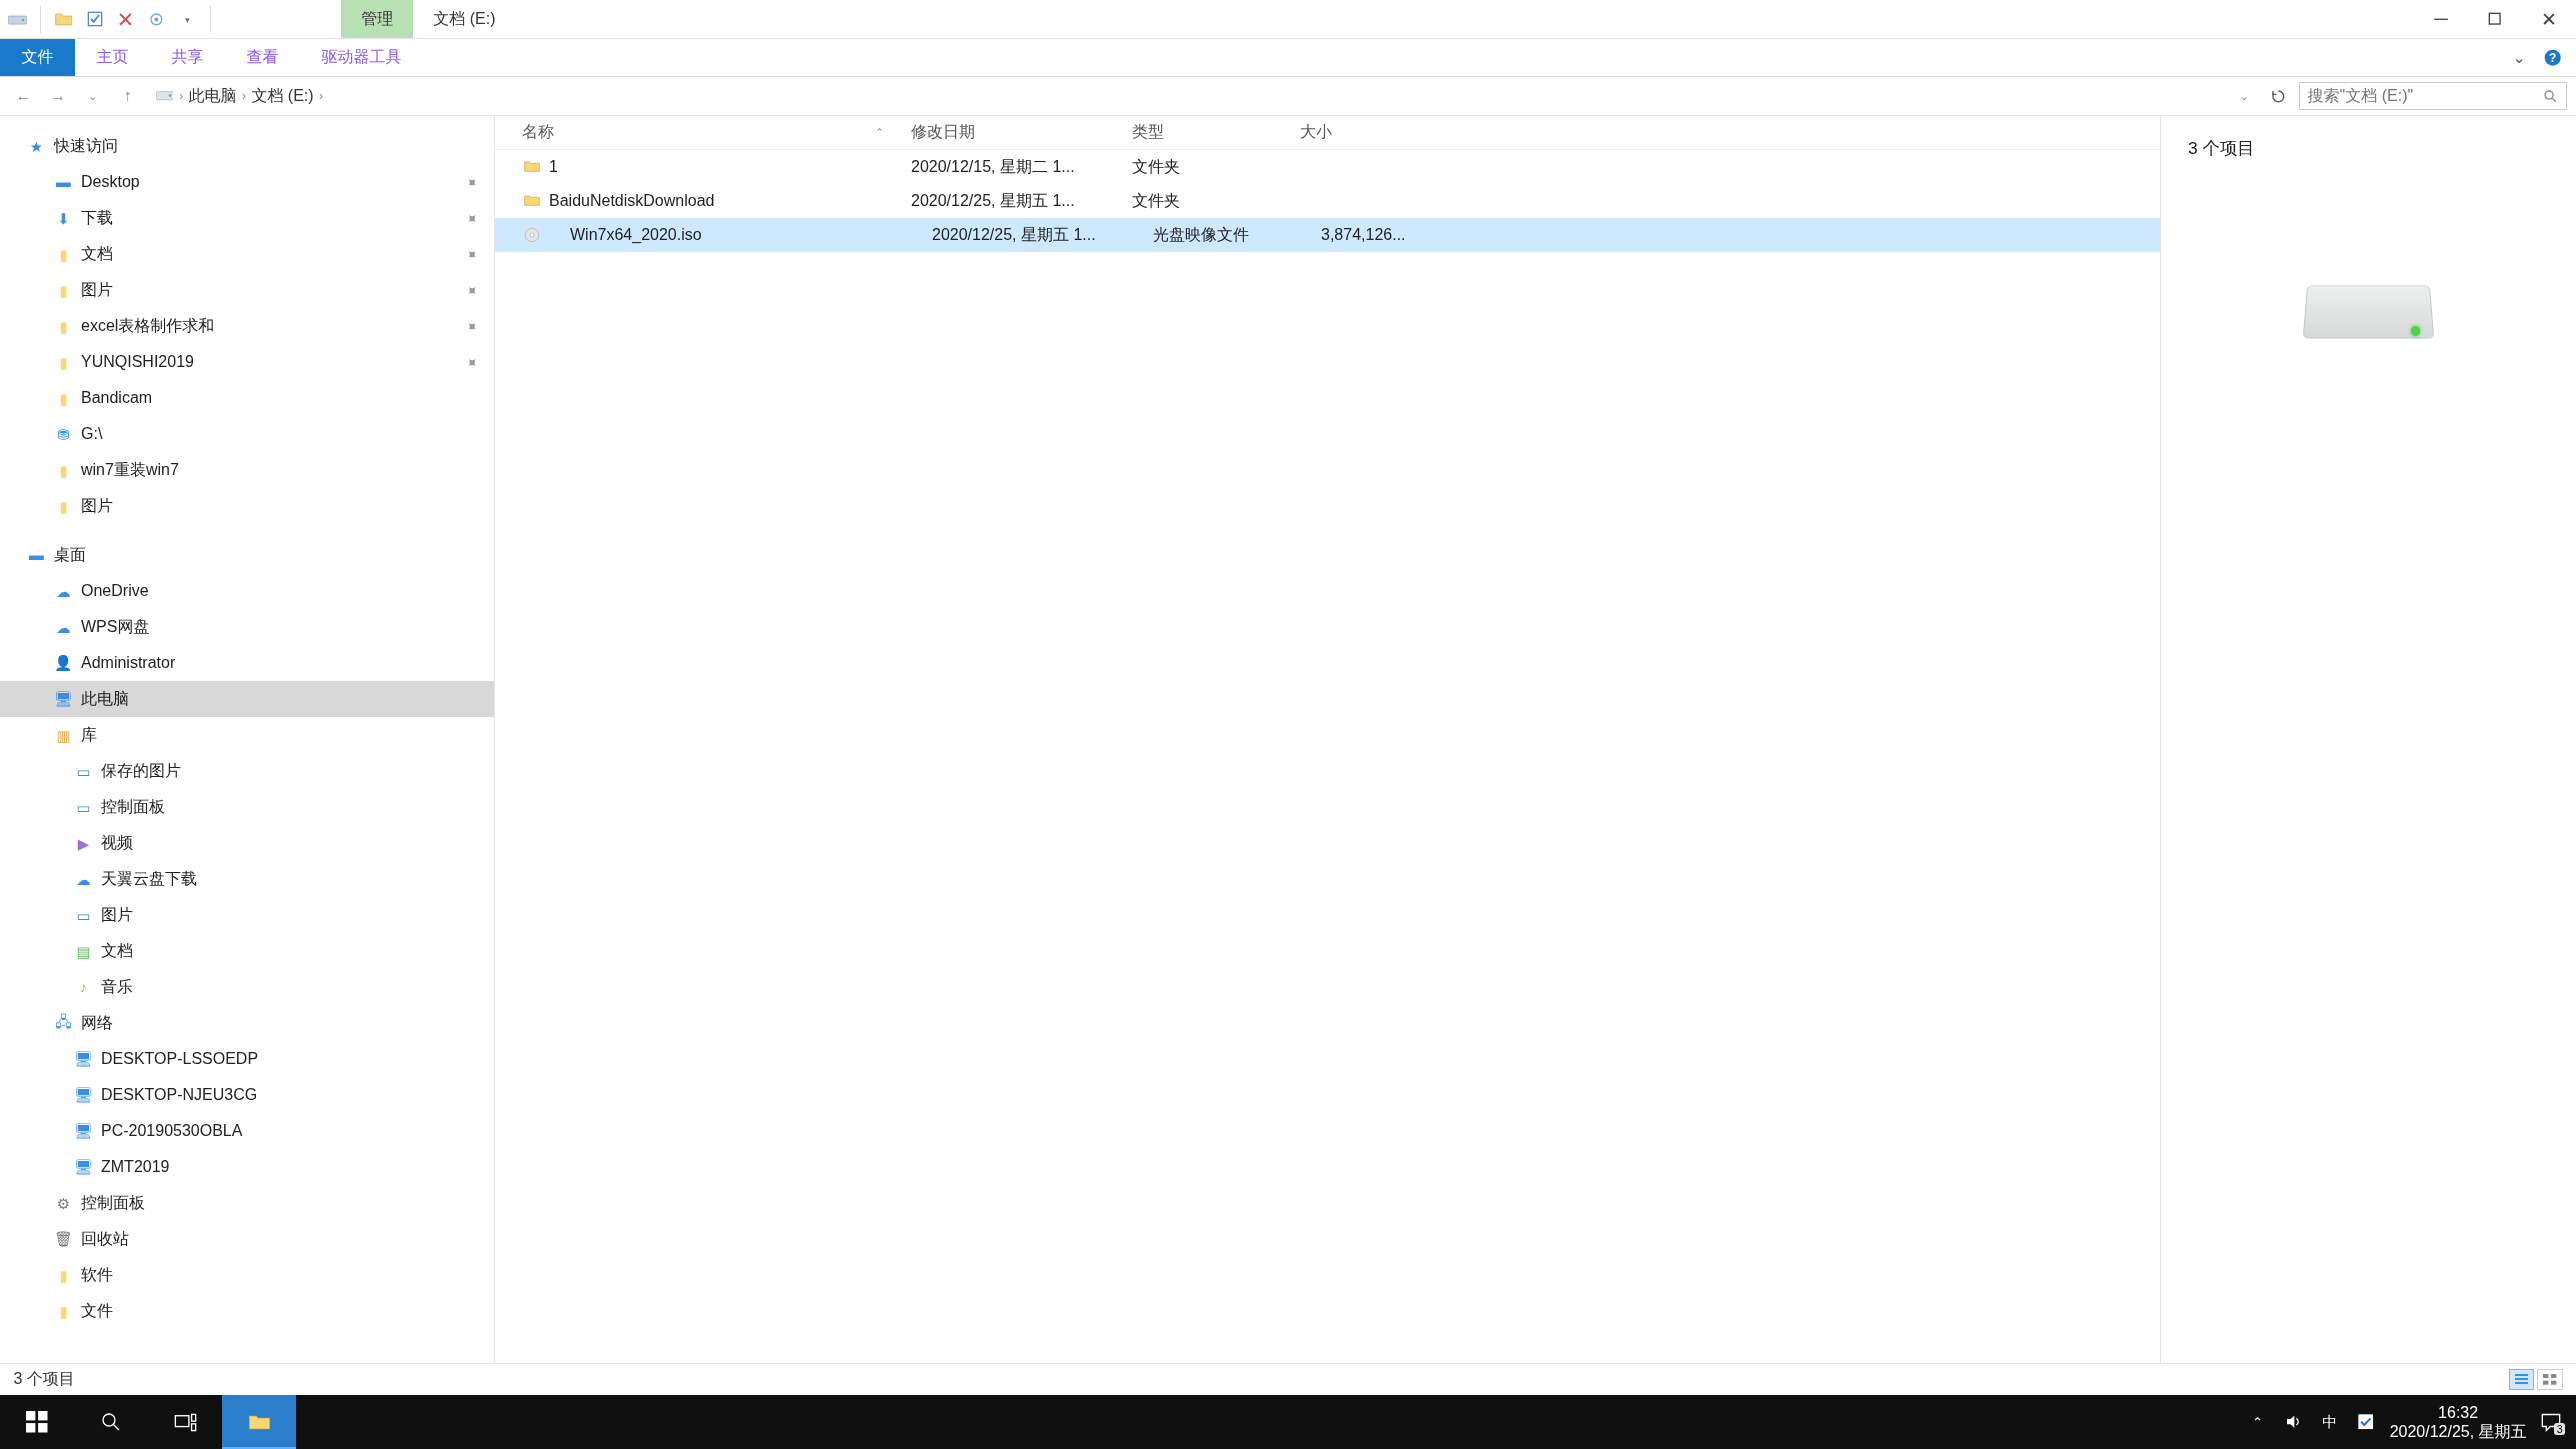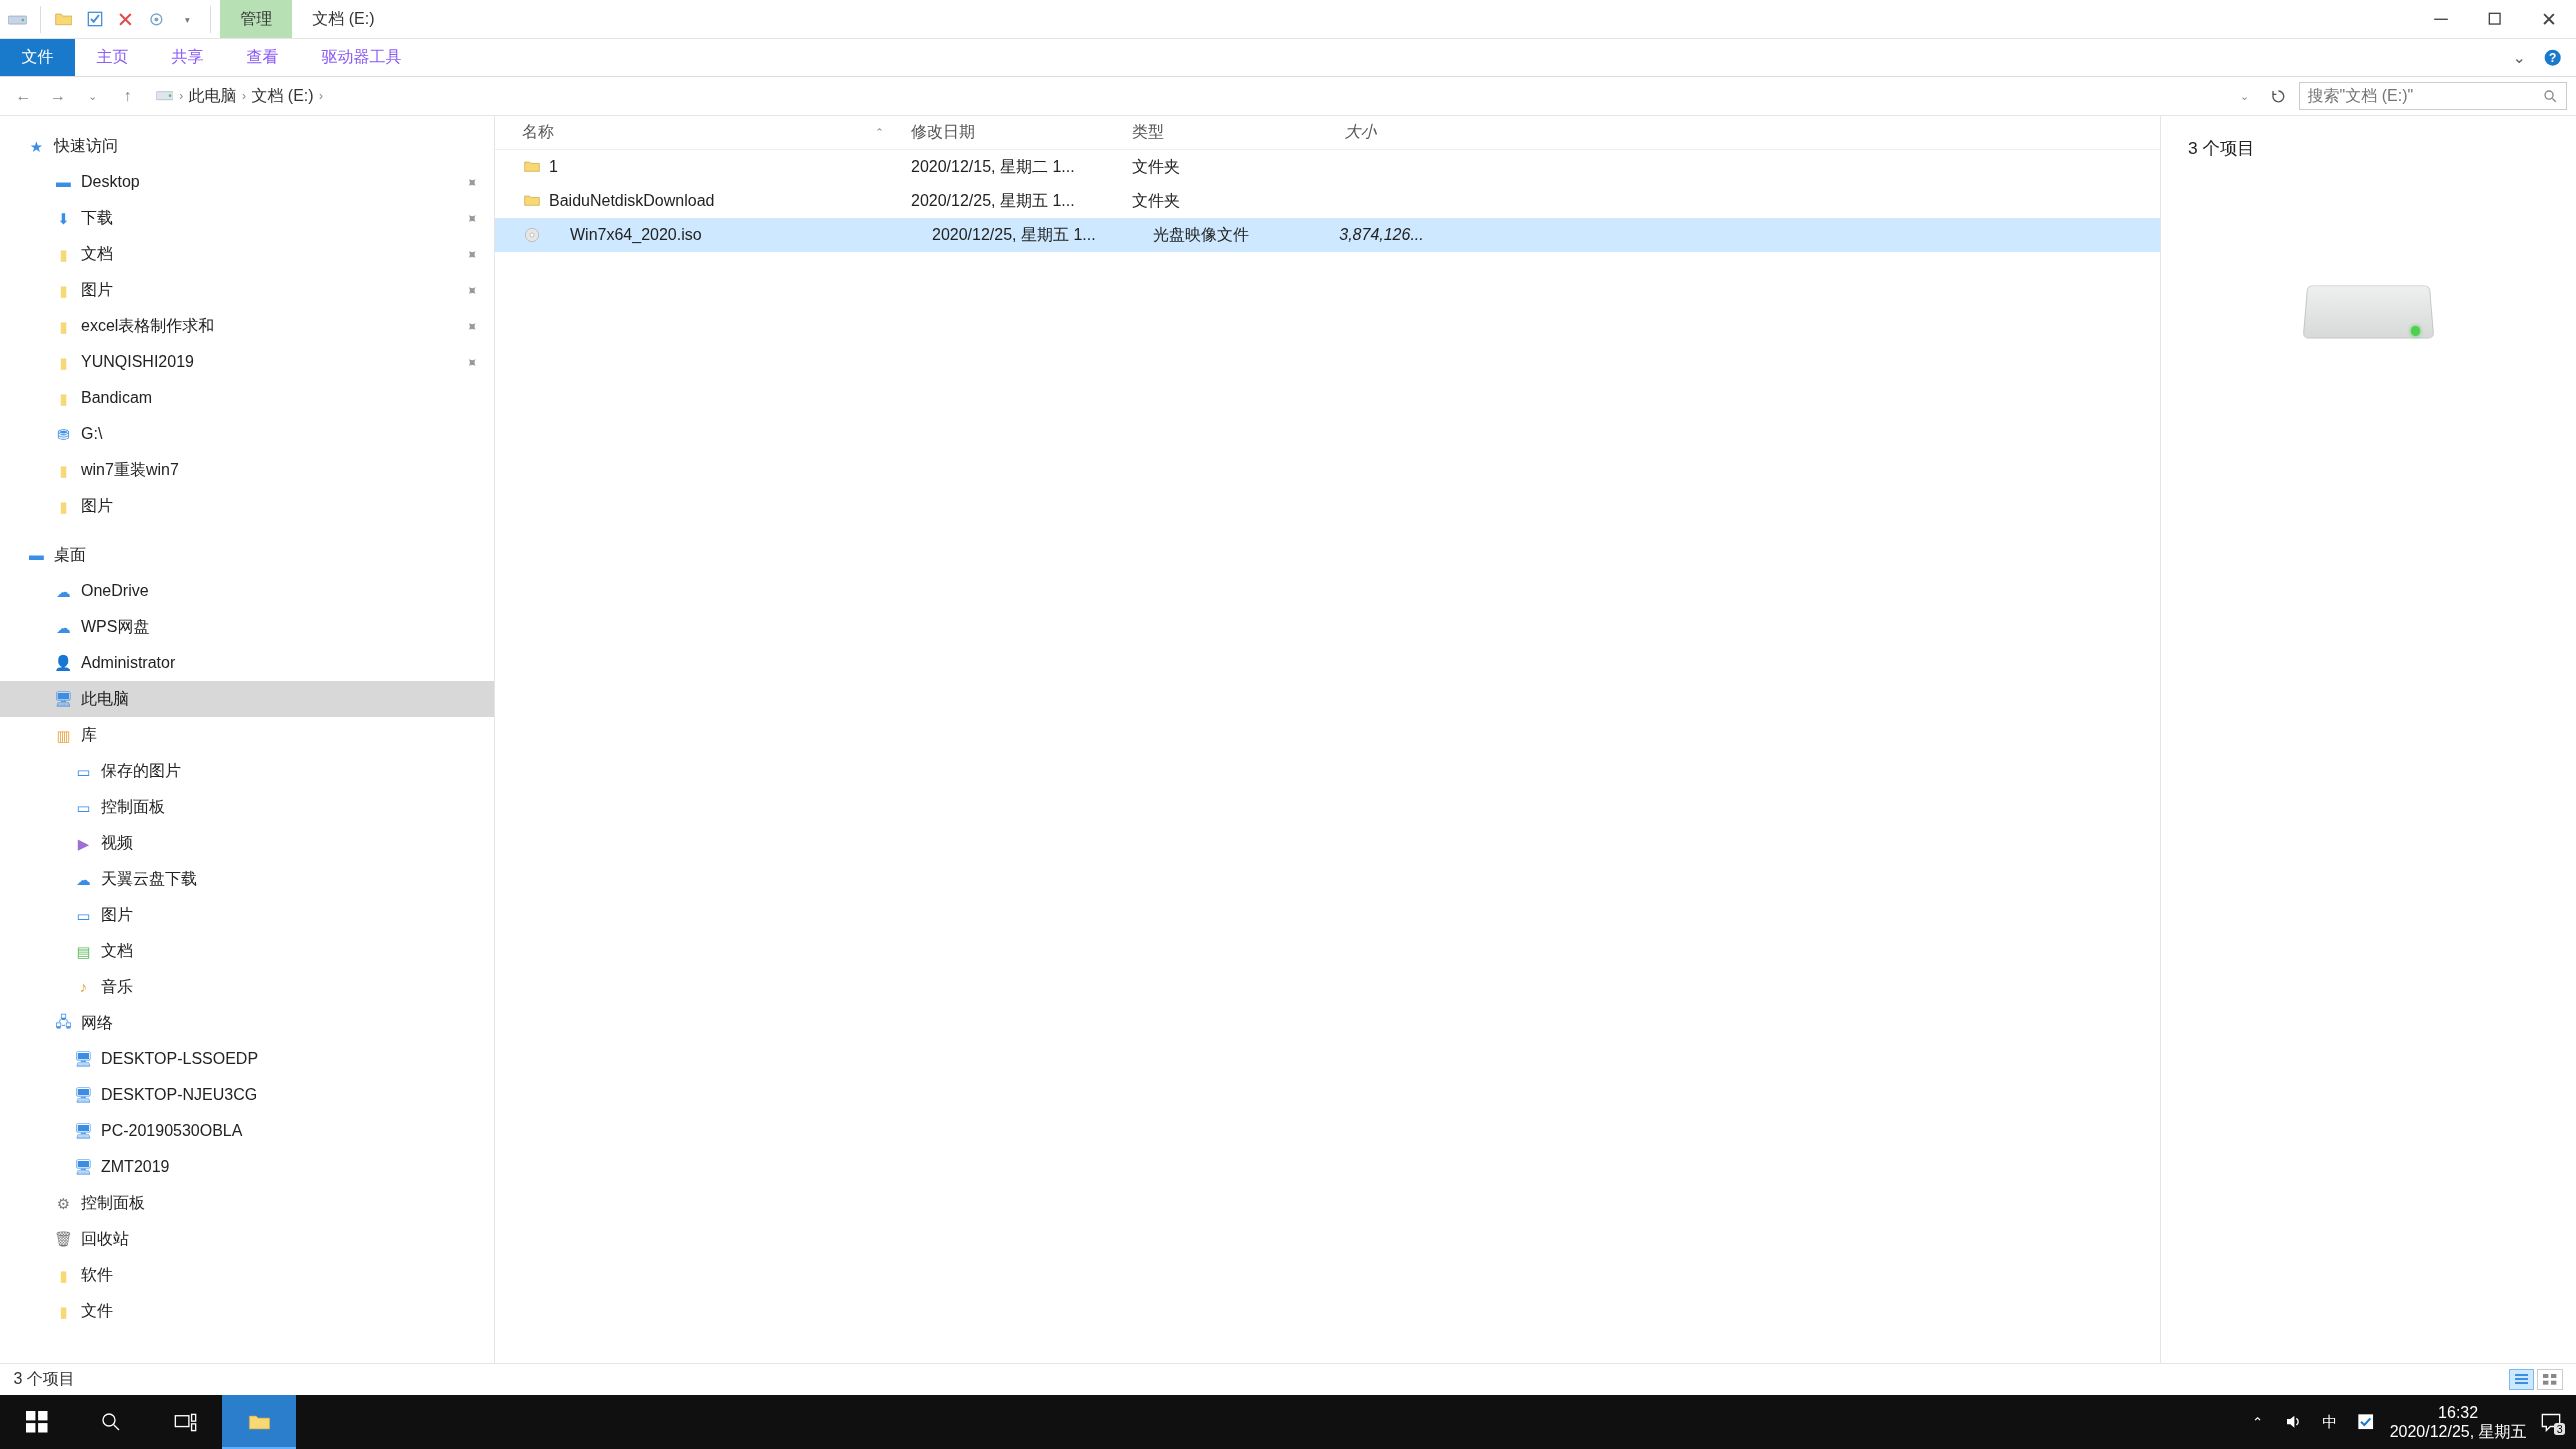"管理" .title-tabstrip { margin-left: none -> 121px }
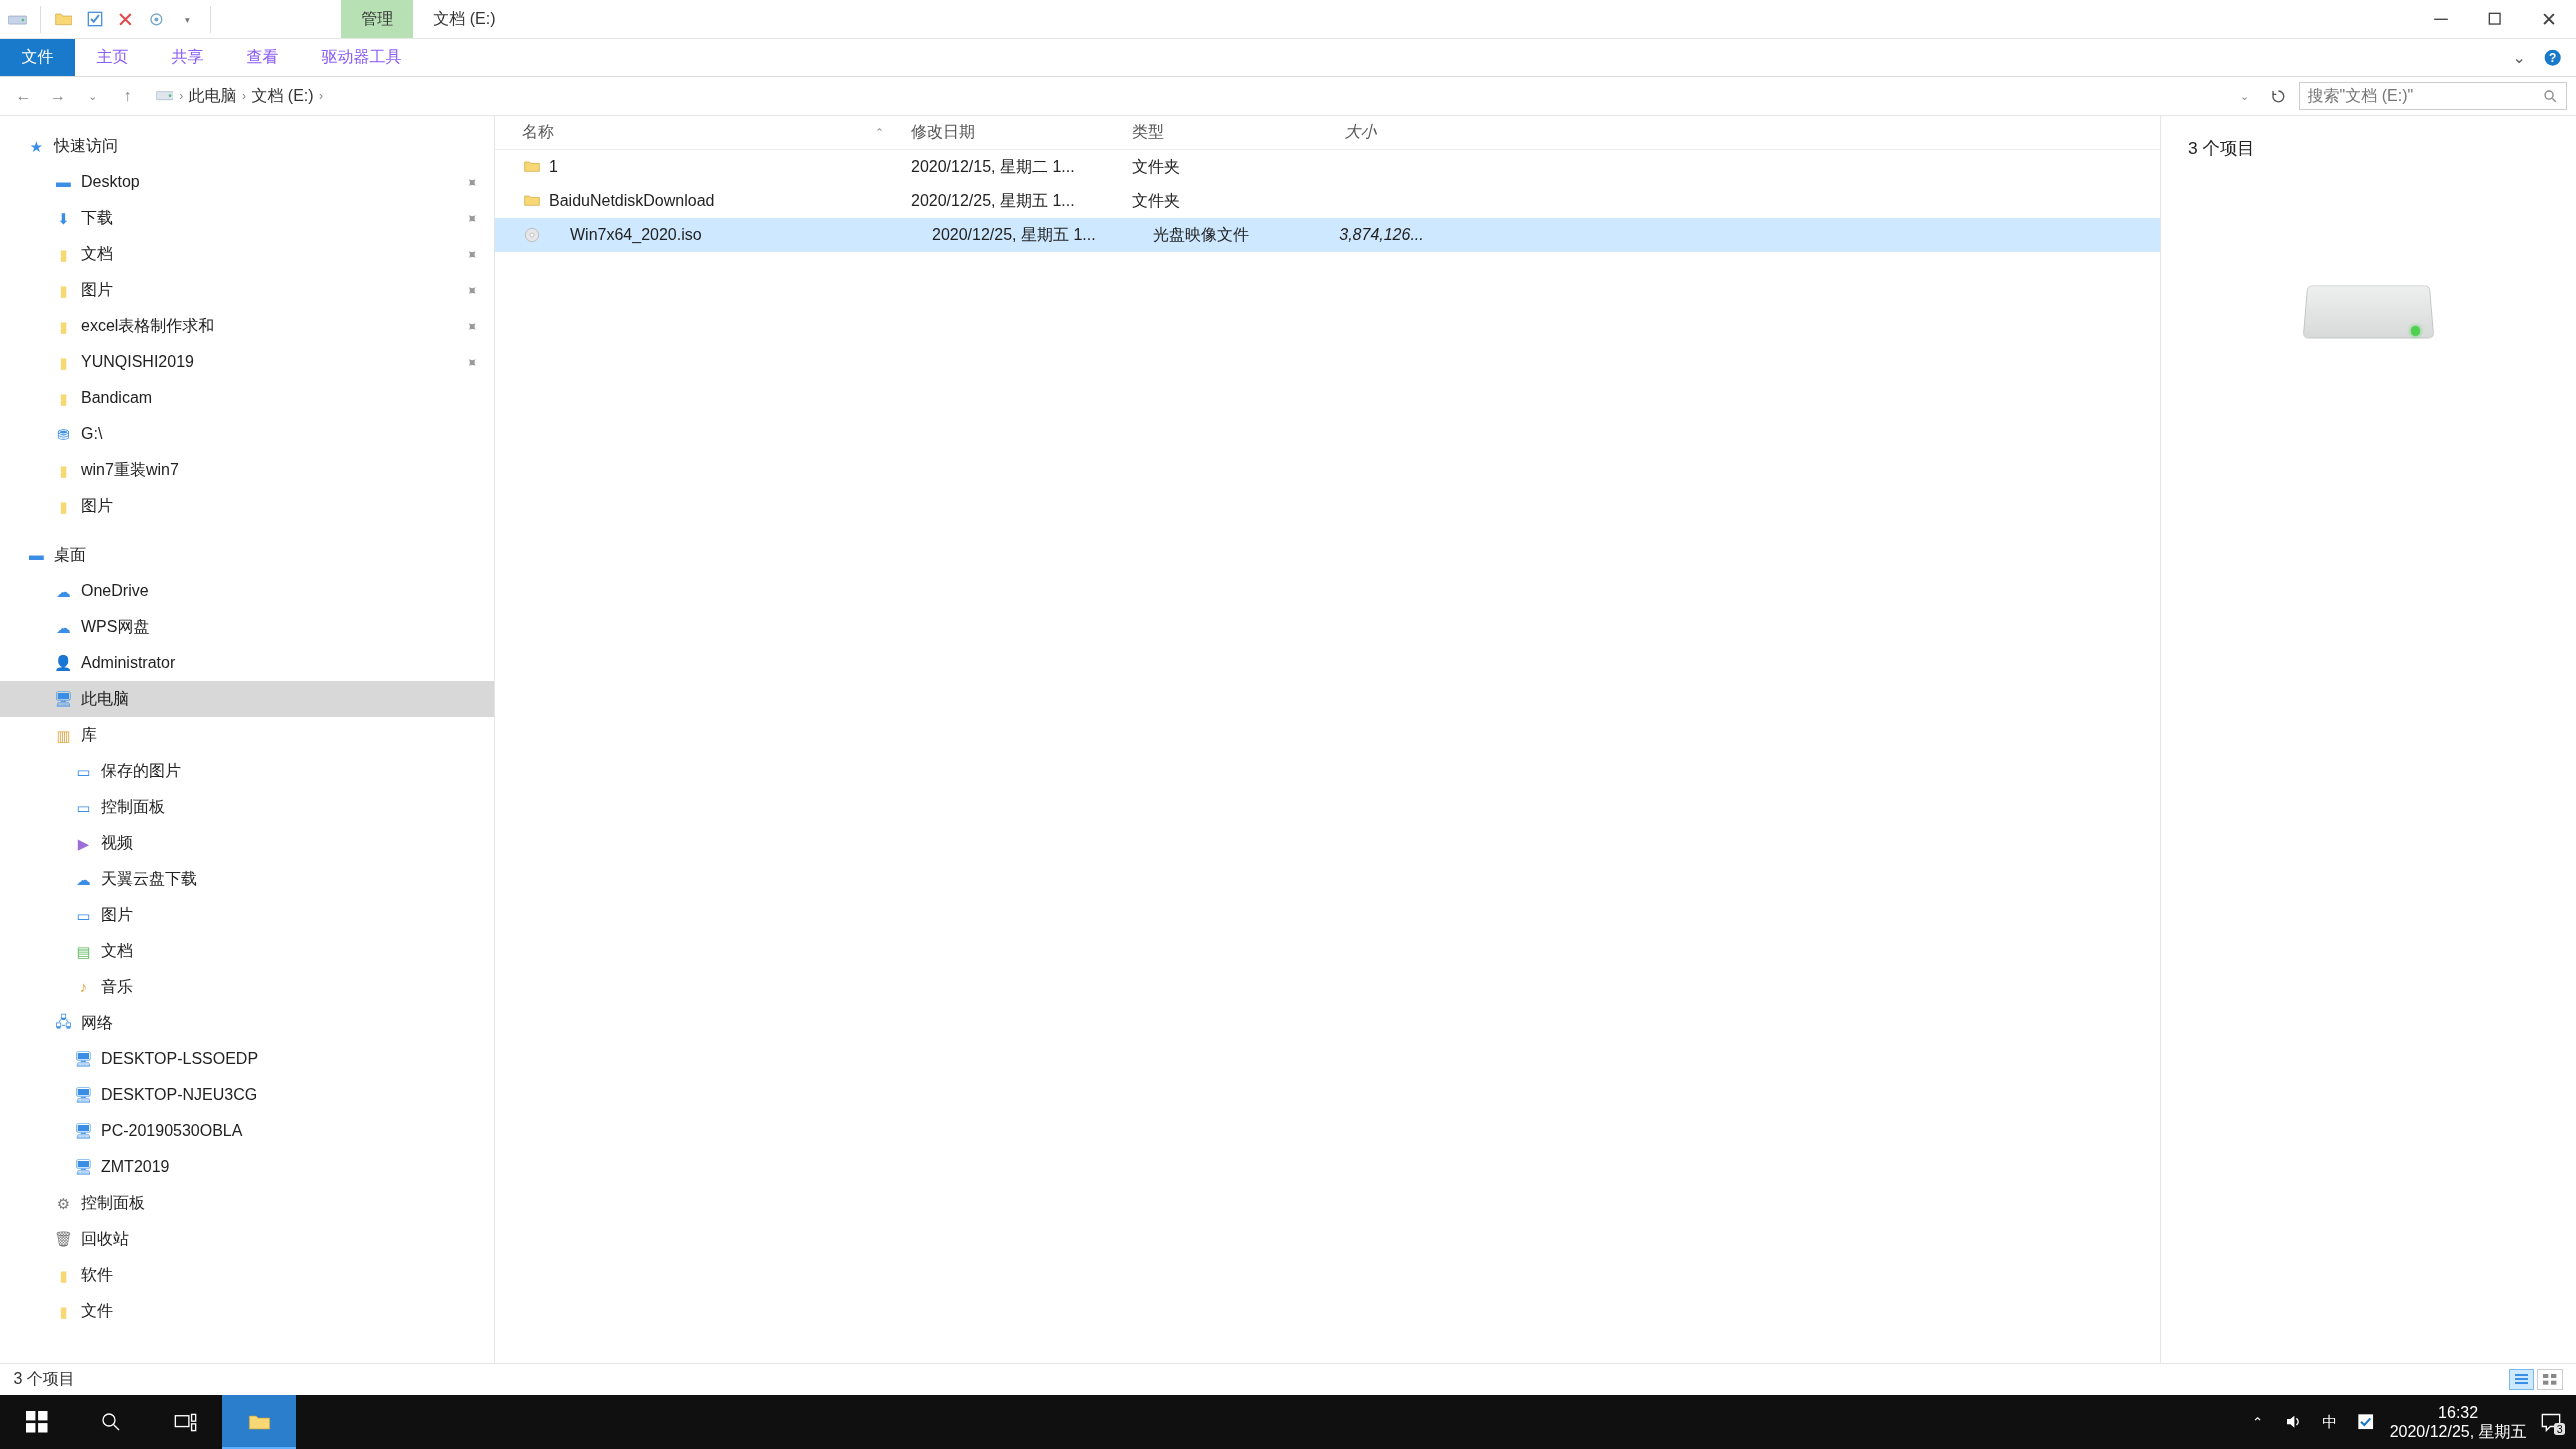"大小" .col-size { font-style: italic -> none; text-align: center -> left }
